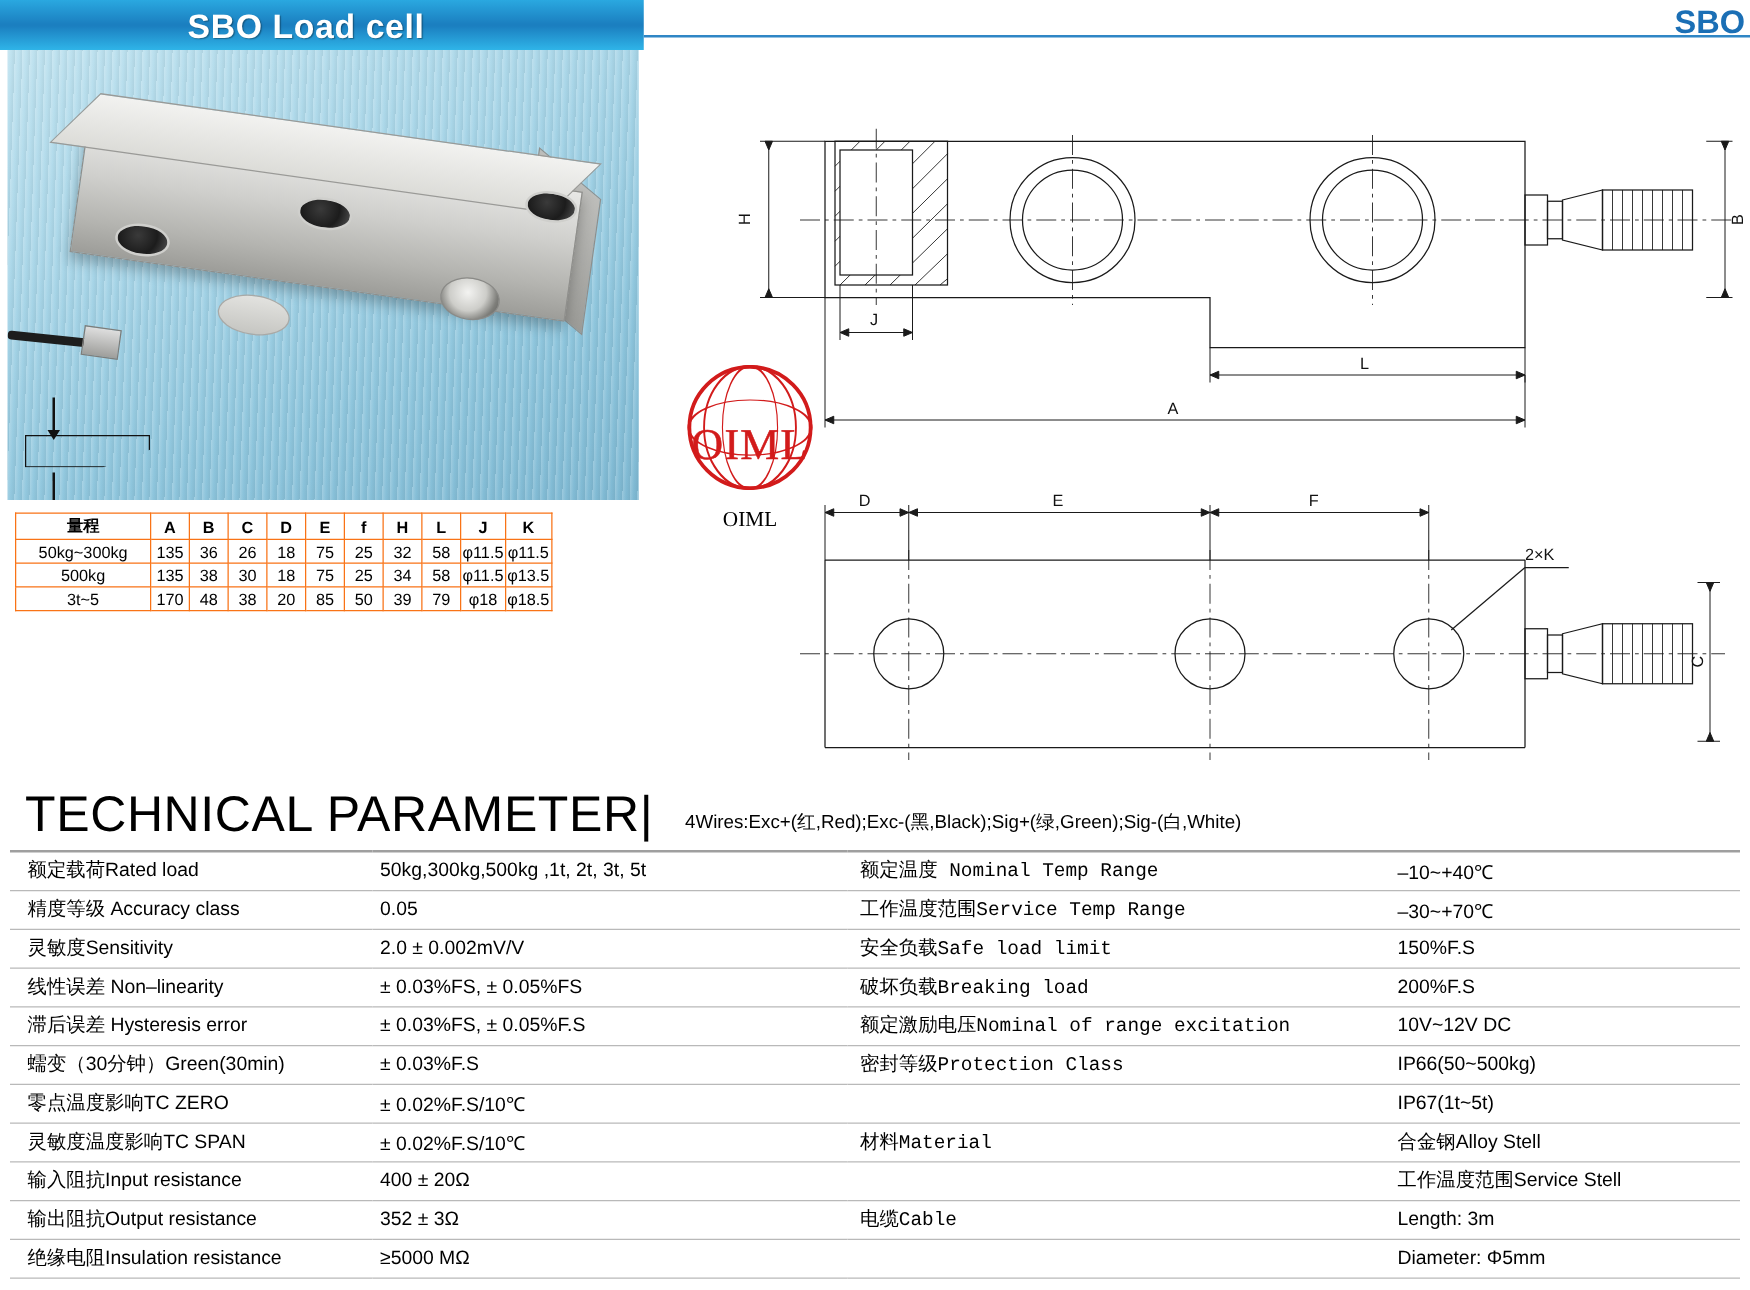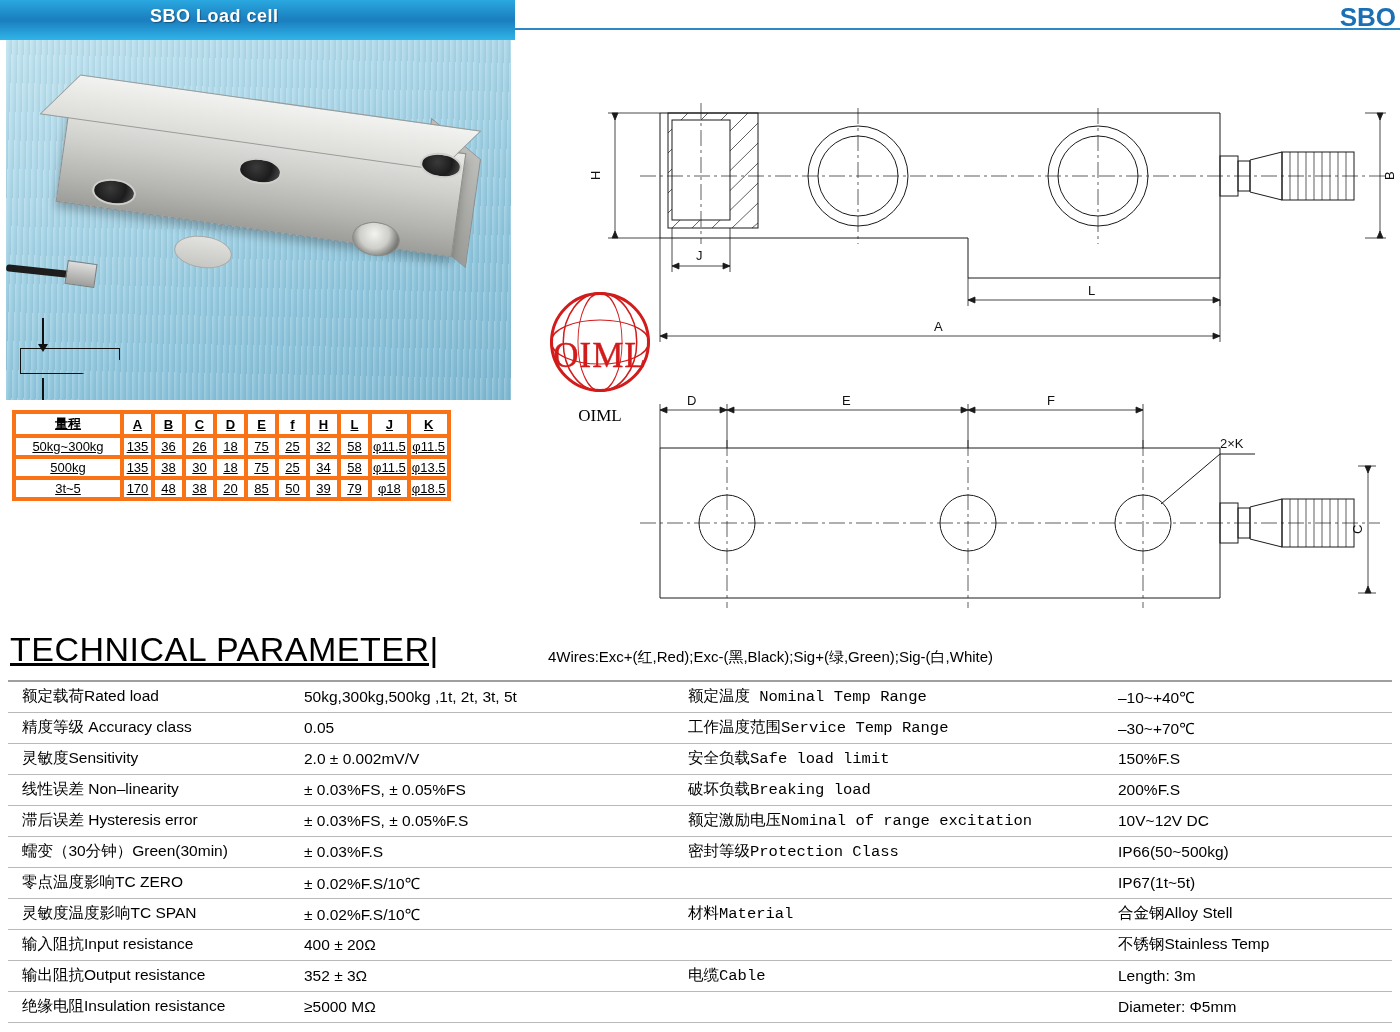"SBO Load cell" #header-title { font-size: 18px -> 27px }
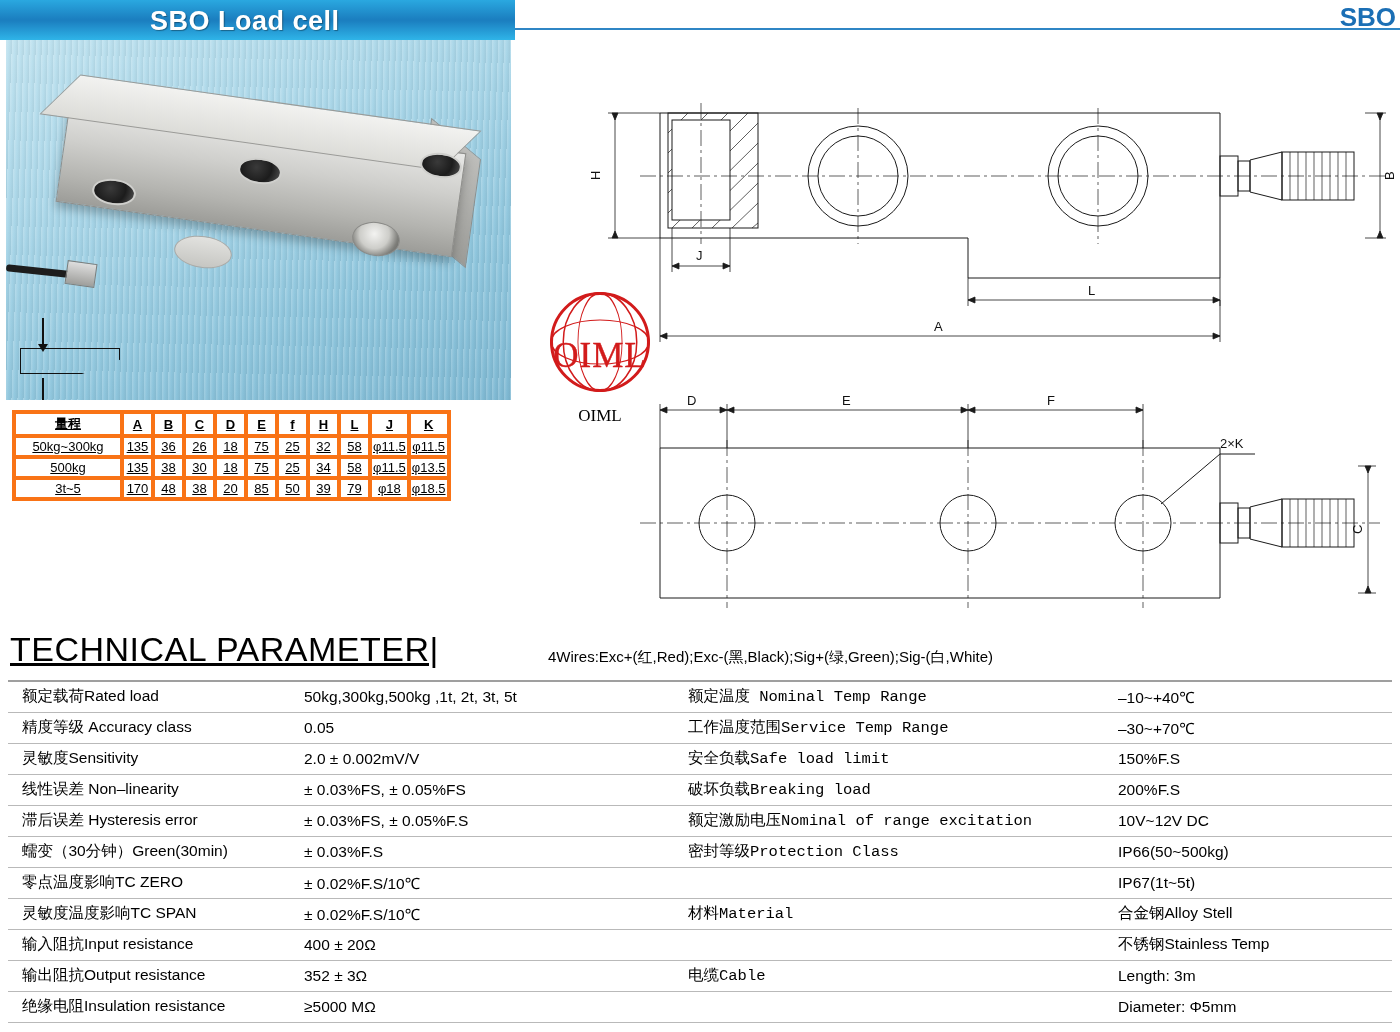"量程" #dim-table td, #dim-table th { border: 4px solid #f97316 -> 1px solid #f97316; text-decoration: underline -> none }
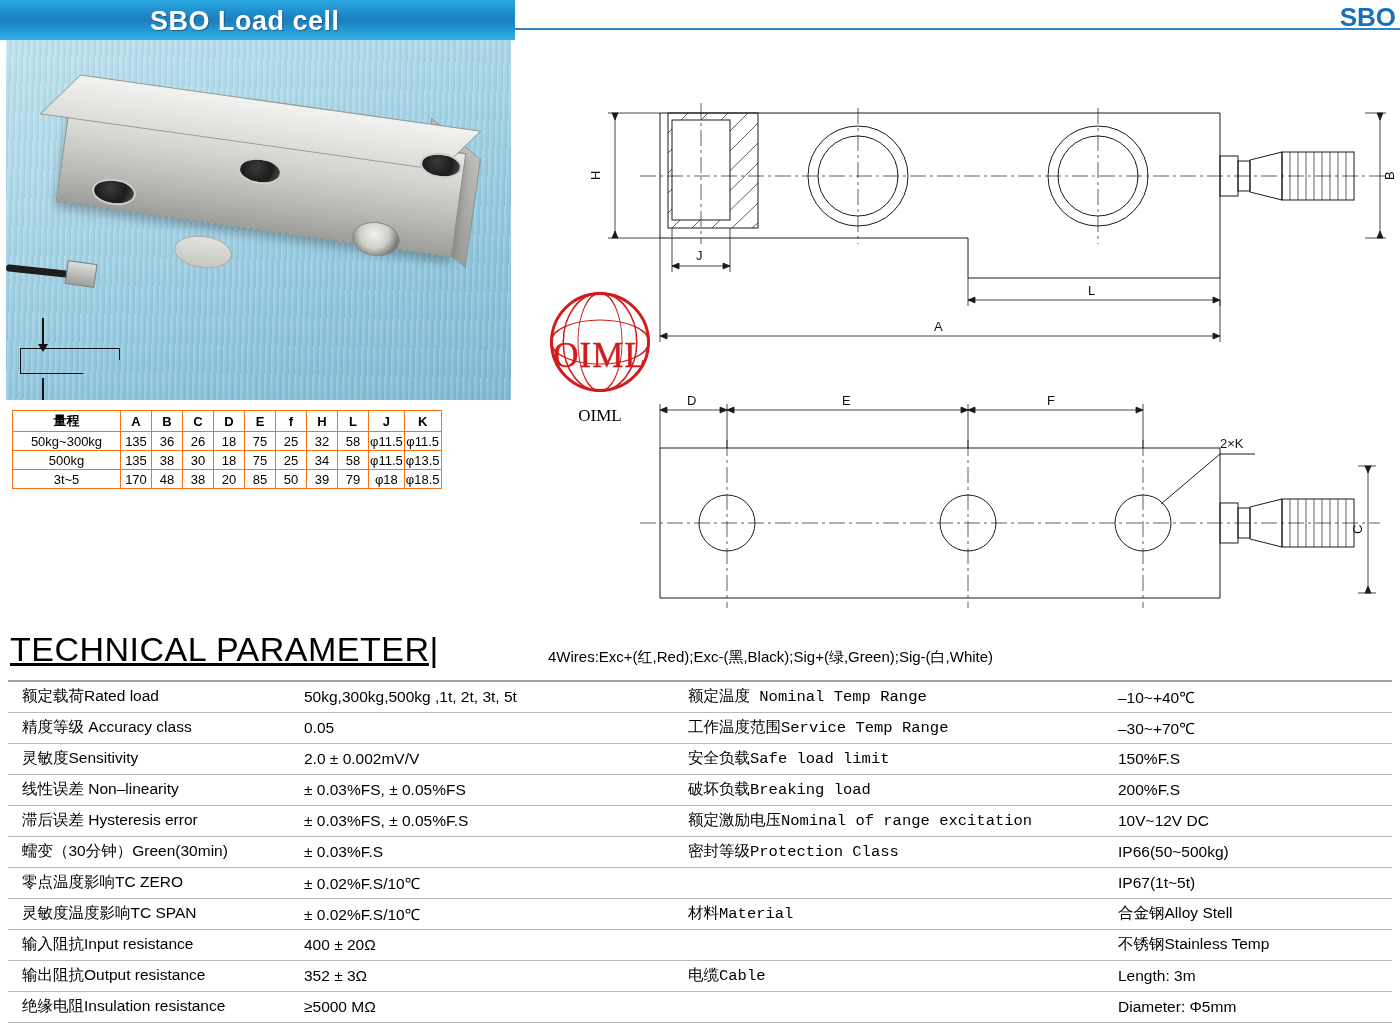"TECHNICAL PARAMETER|" #tech-title { font-size: 34px -> 40px; left: 10px -> 20px; text-decoration: underline -> none }
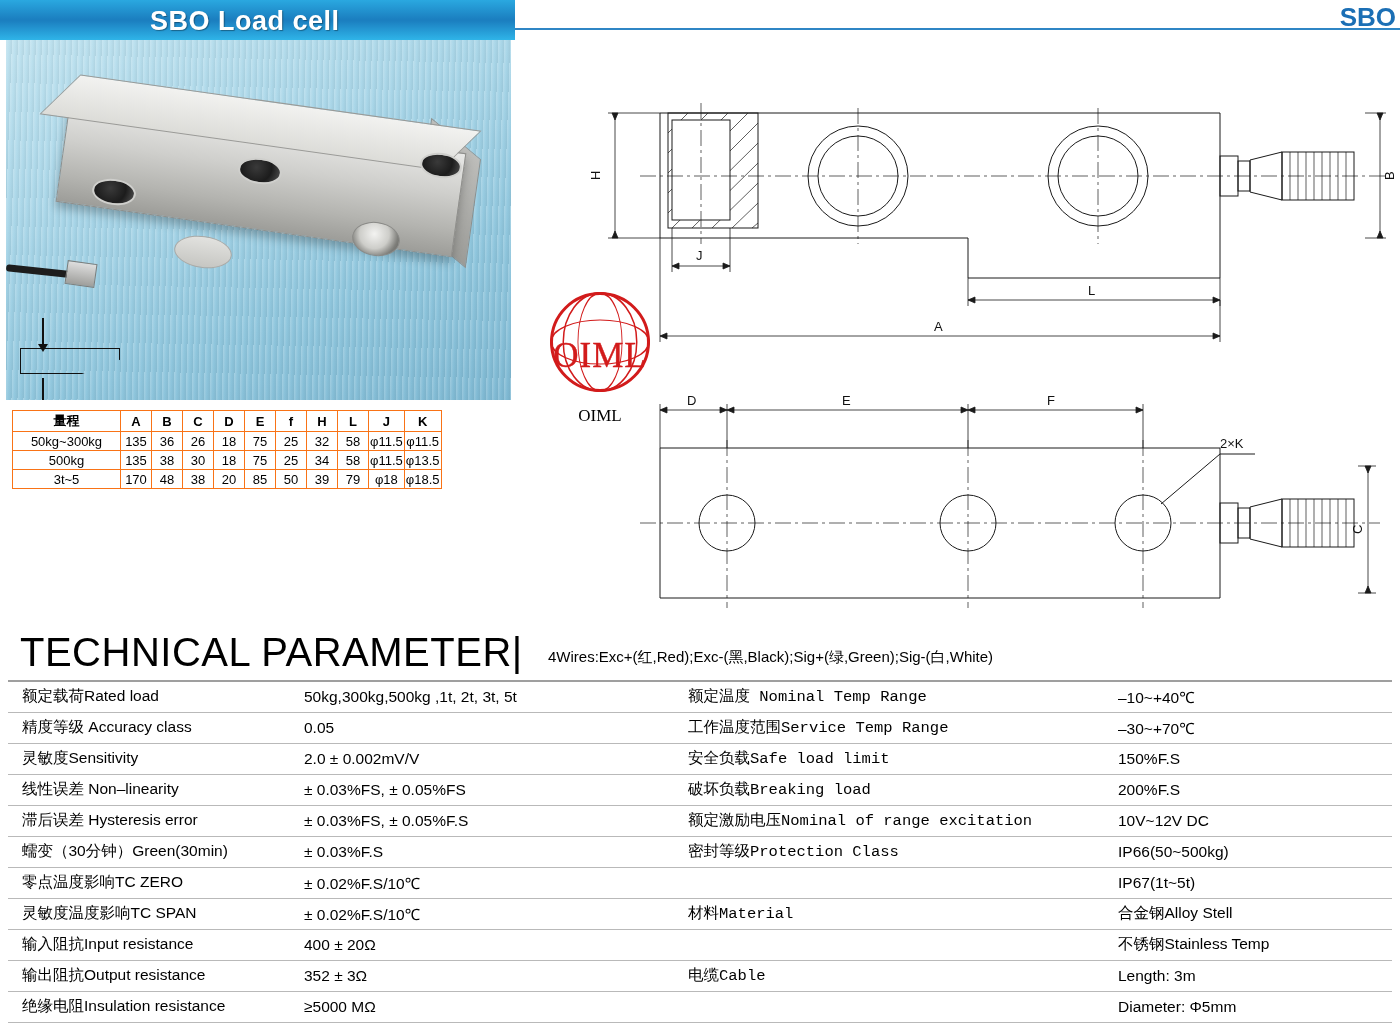"不锈钢Stainless Temp" td.c4 { text: 不锈钢Stainless Temp -> 工作温度范围Service Stell }
